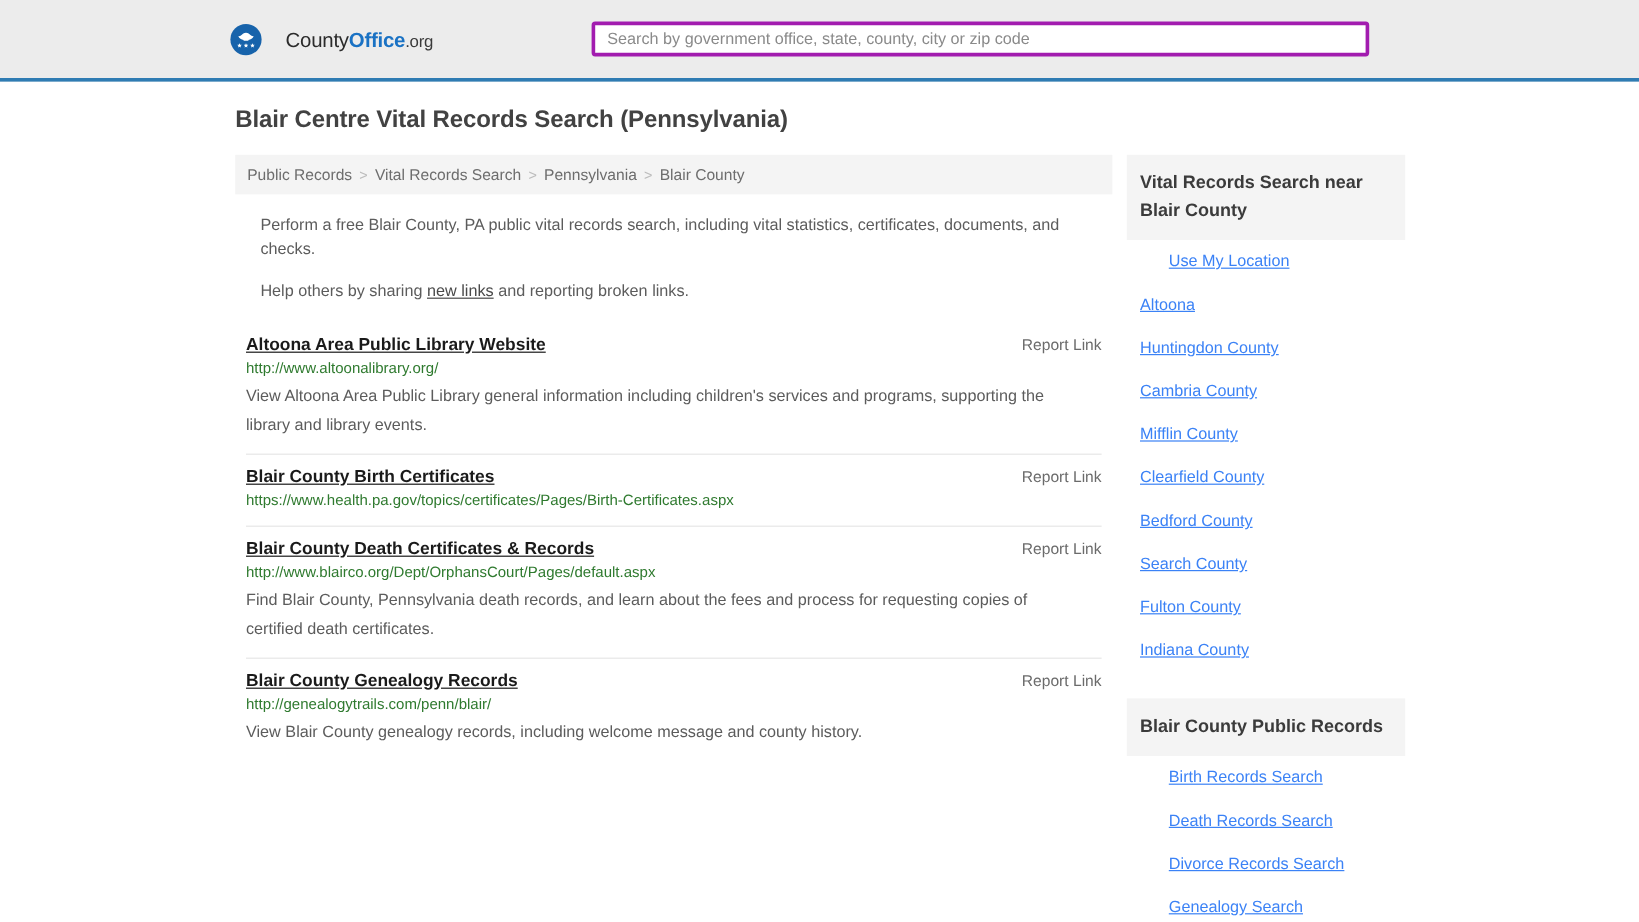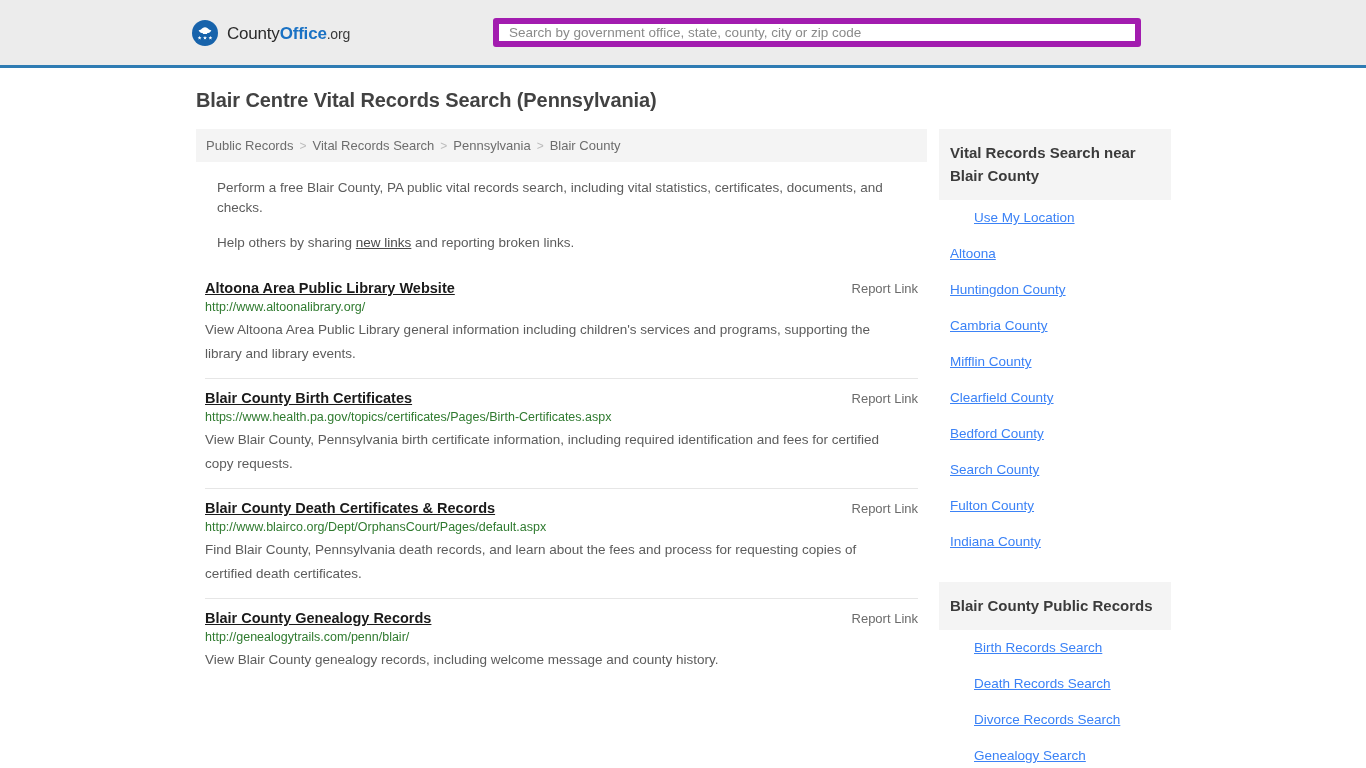"CountyOffice.org" .logo-wrap { gap: 9px -> 20px }
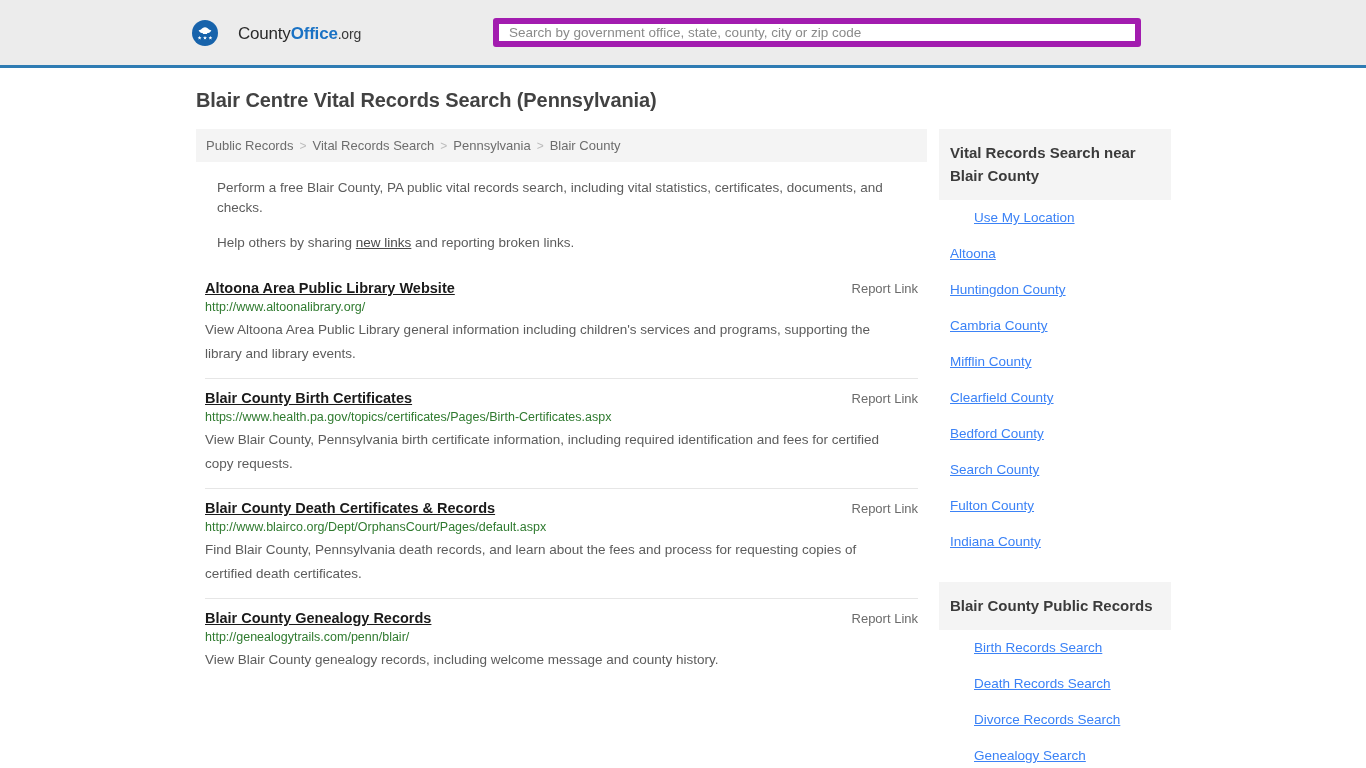"Search by government office, state," .search-box { border: 6px solid #a21caf -> 3px solid #a21caf }
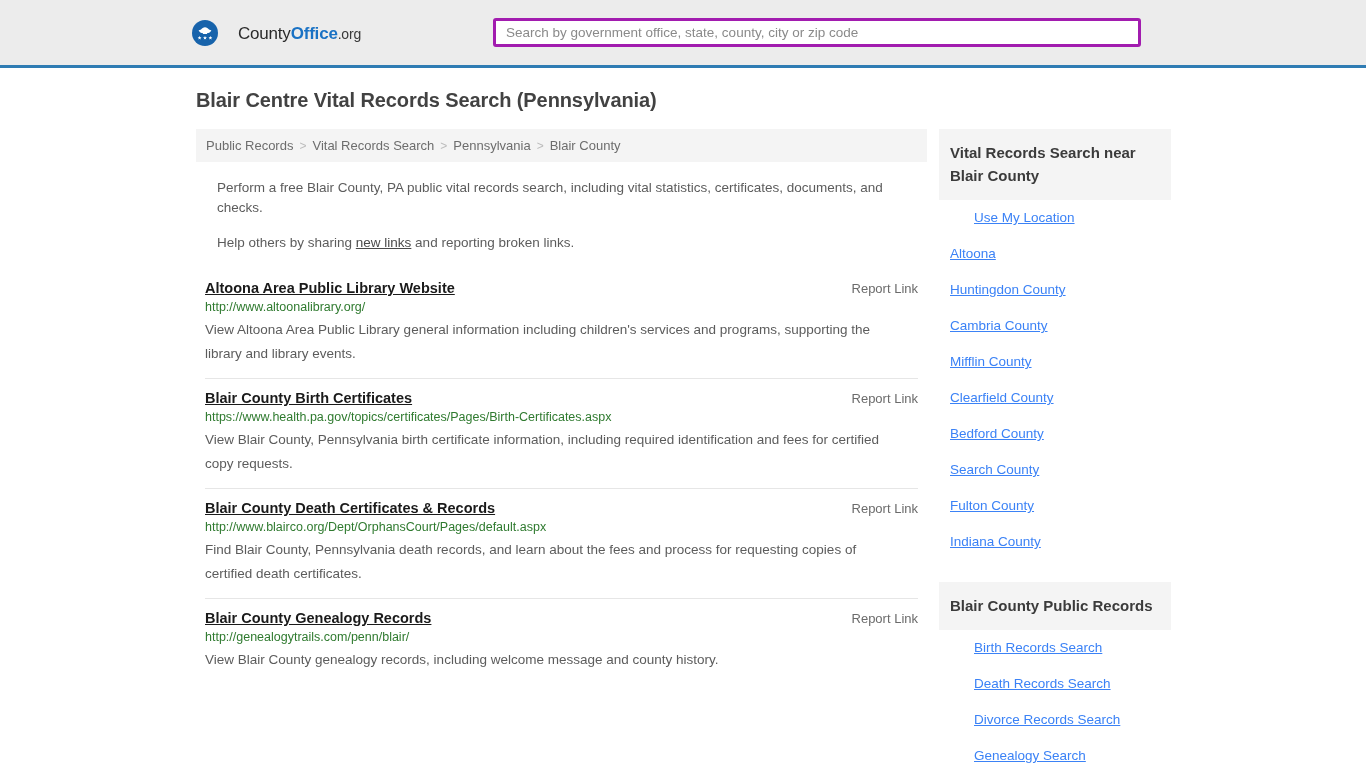"View Blair County, Pennsylvania birth" div.result-desc { html: <div>View Blair County, Pennsylvania birth certificate information, including required identification and fees for certified copy requests.</div> -> none }
